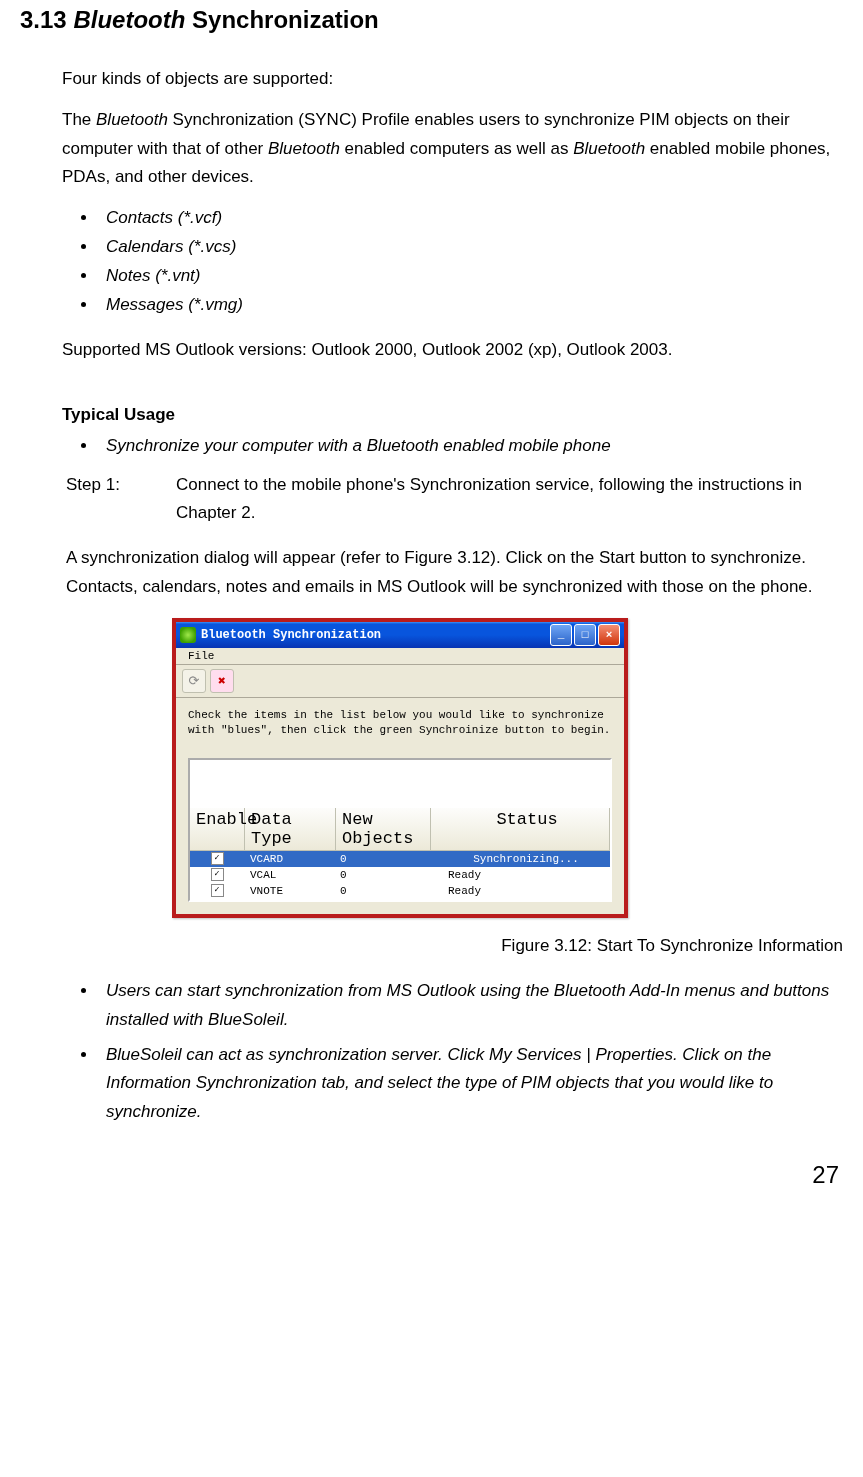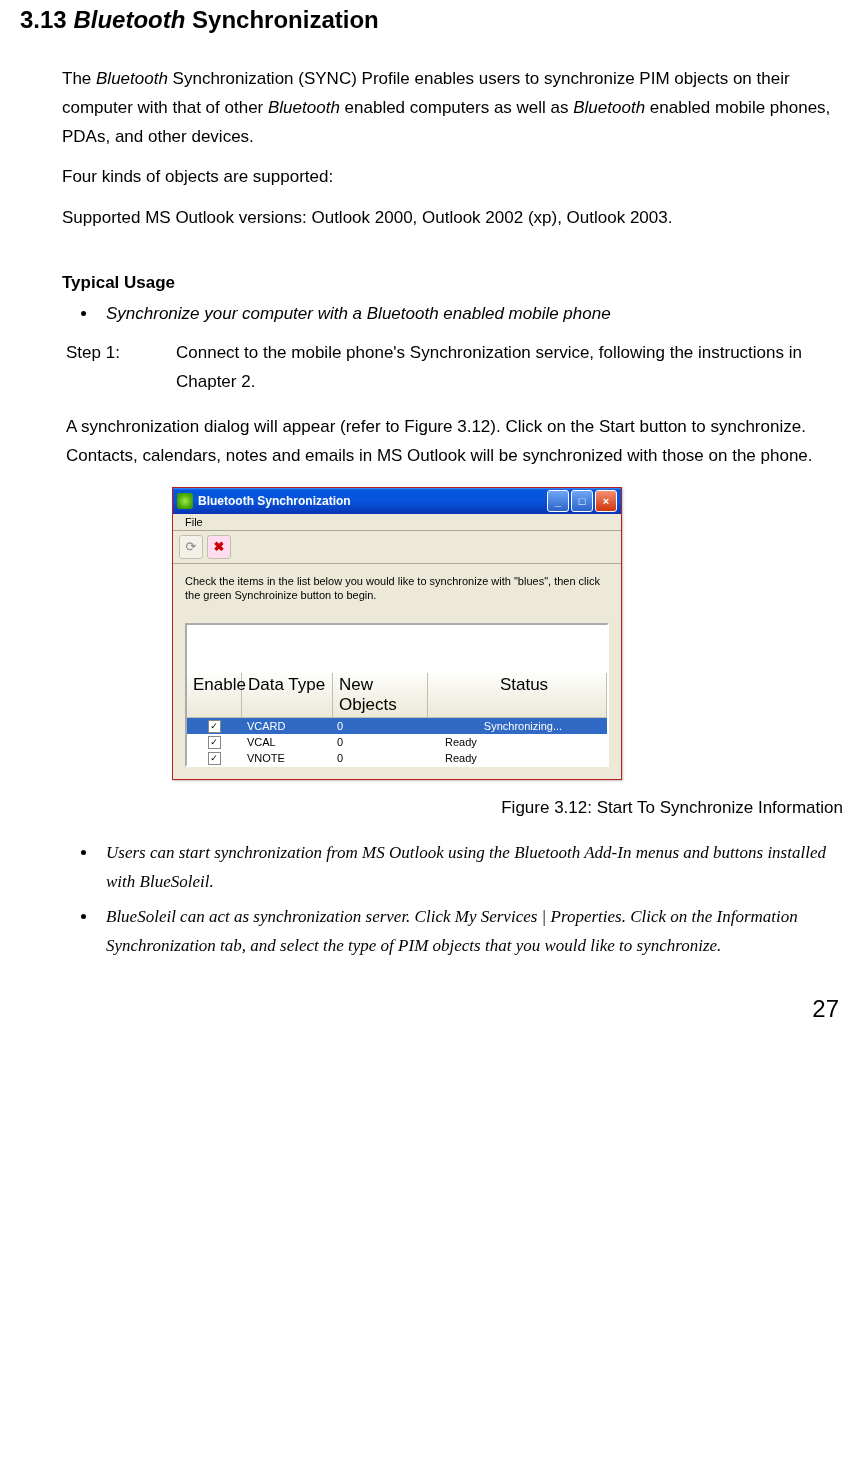"The Bluetooth Synchronization (SYNC)" p { order: before "Four kinds of objects are" -> after "Four kinds of objects are" }
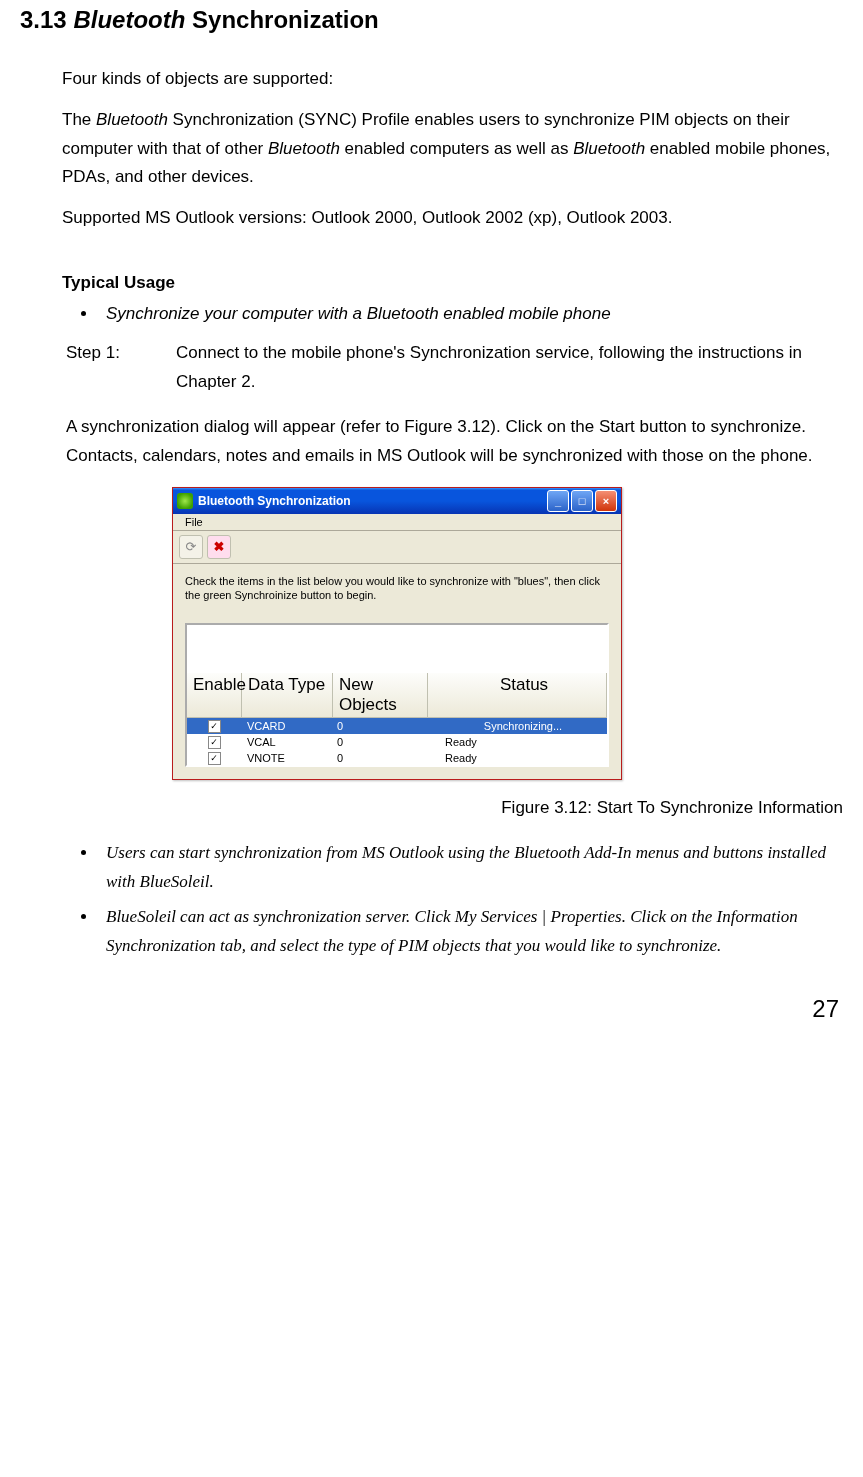"Contacts (*.vcf)" ul.objects { html: none -> <ul> <li>Contacts (*.vcf)</li> <li>Calendars (*.vcs)</li> <li>Notes (*.vnt)</li> <li>Messages (*.vmg)</li> </ul> }
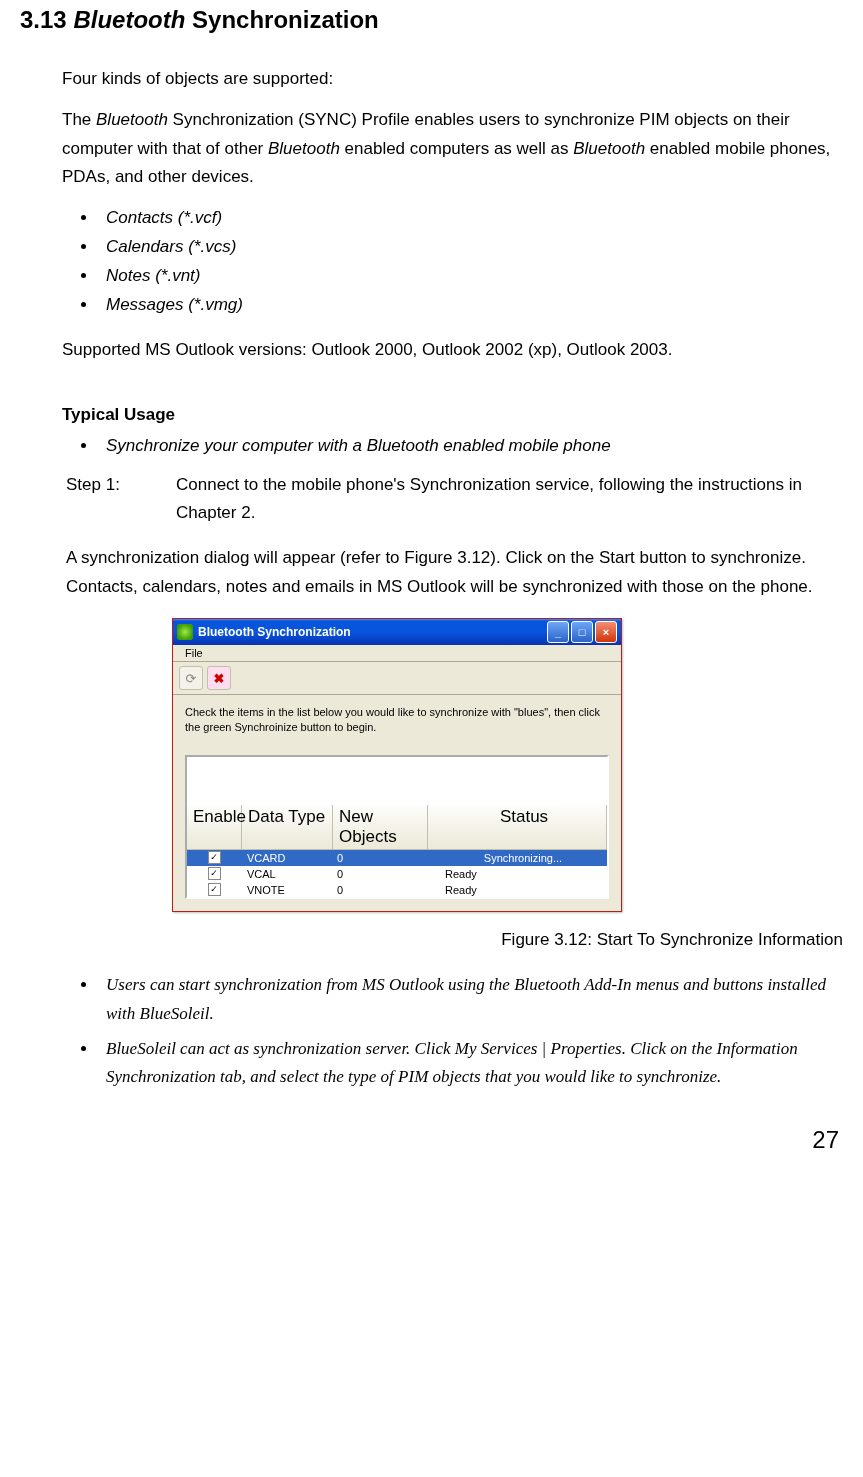"Bluetooth Synchronization" .xp-window { border: 1px solid #b91c1c -> 4px solid #b91c1c; font-family: Liberation Sans, sans-serif -> Liberation Mono, monospace }
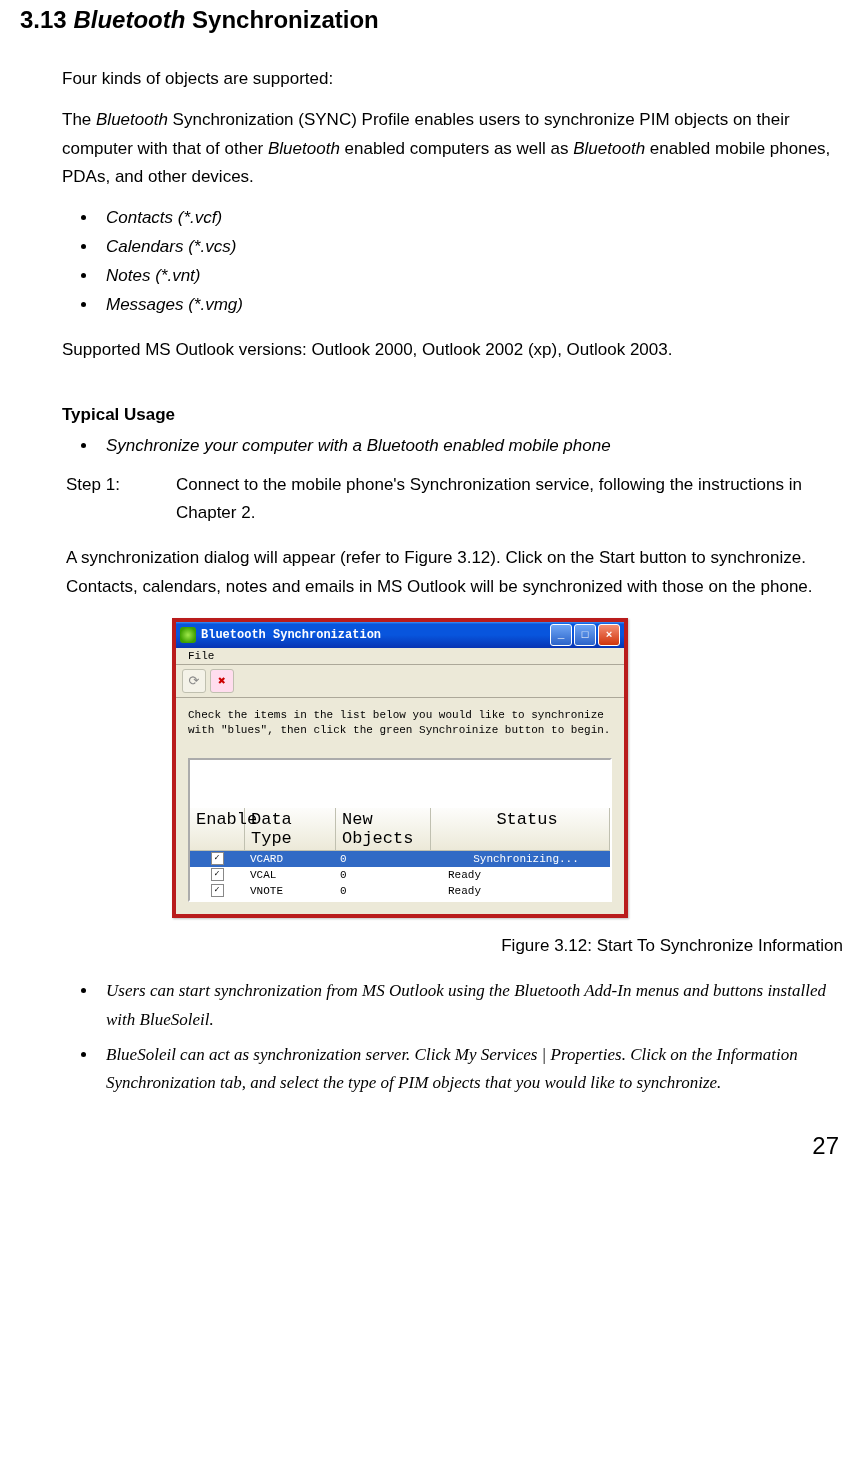"Users can start synchronization from" ul.notes li { font-family: Liberation Serif, serif -> none }
